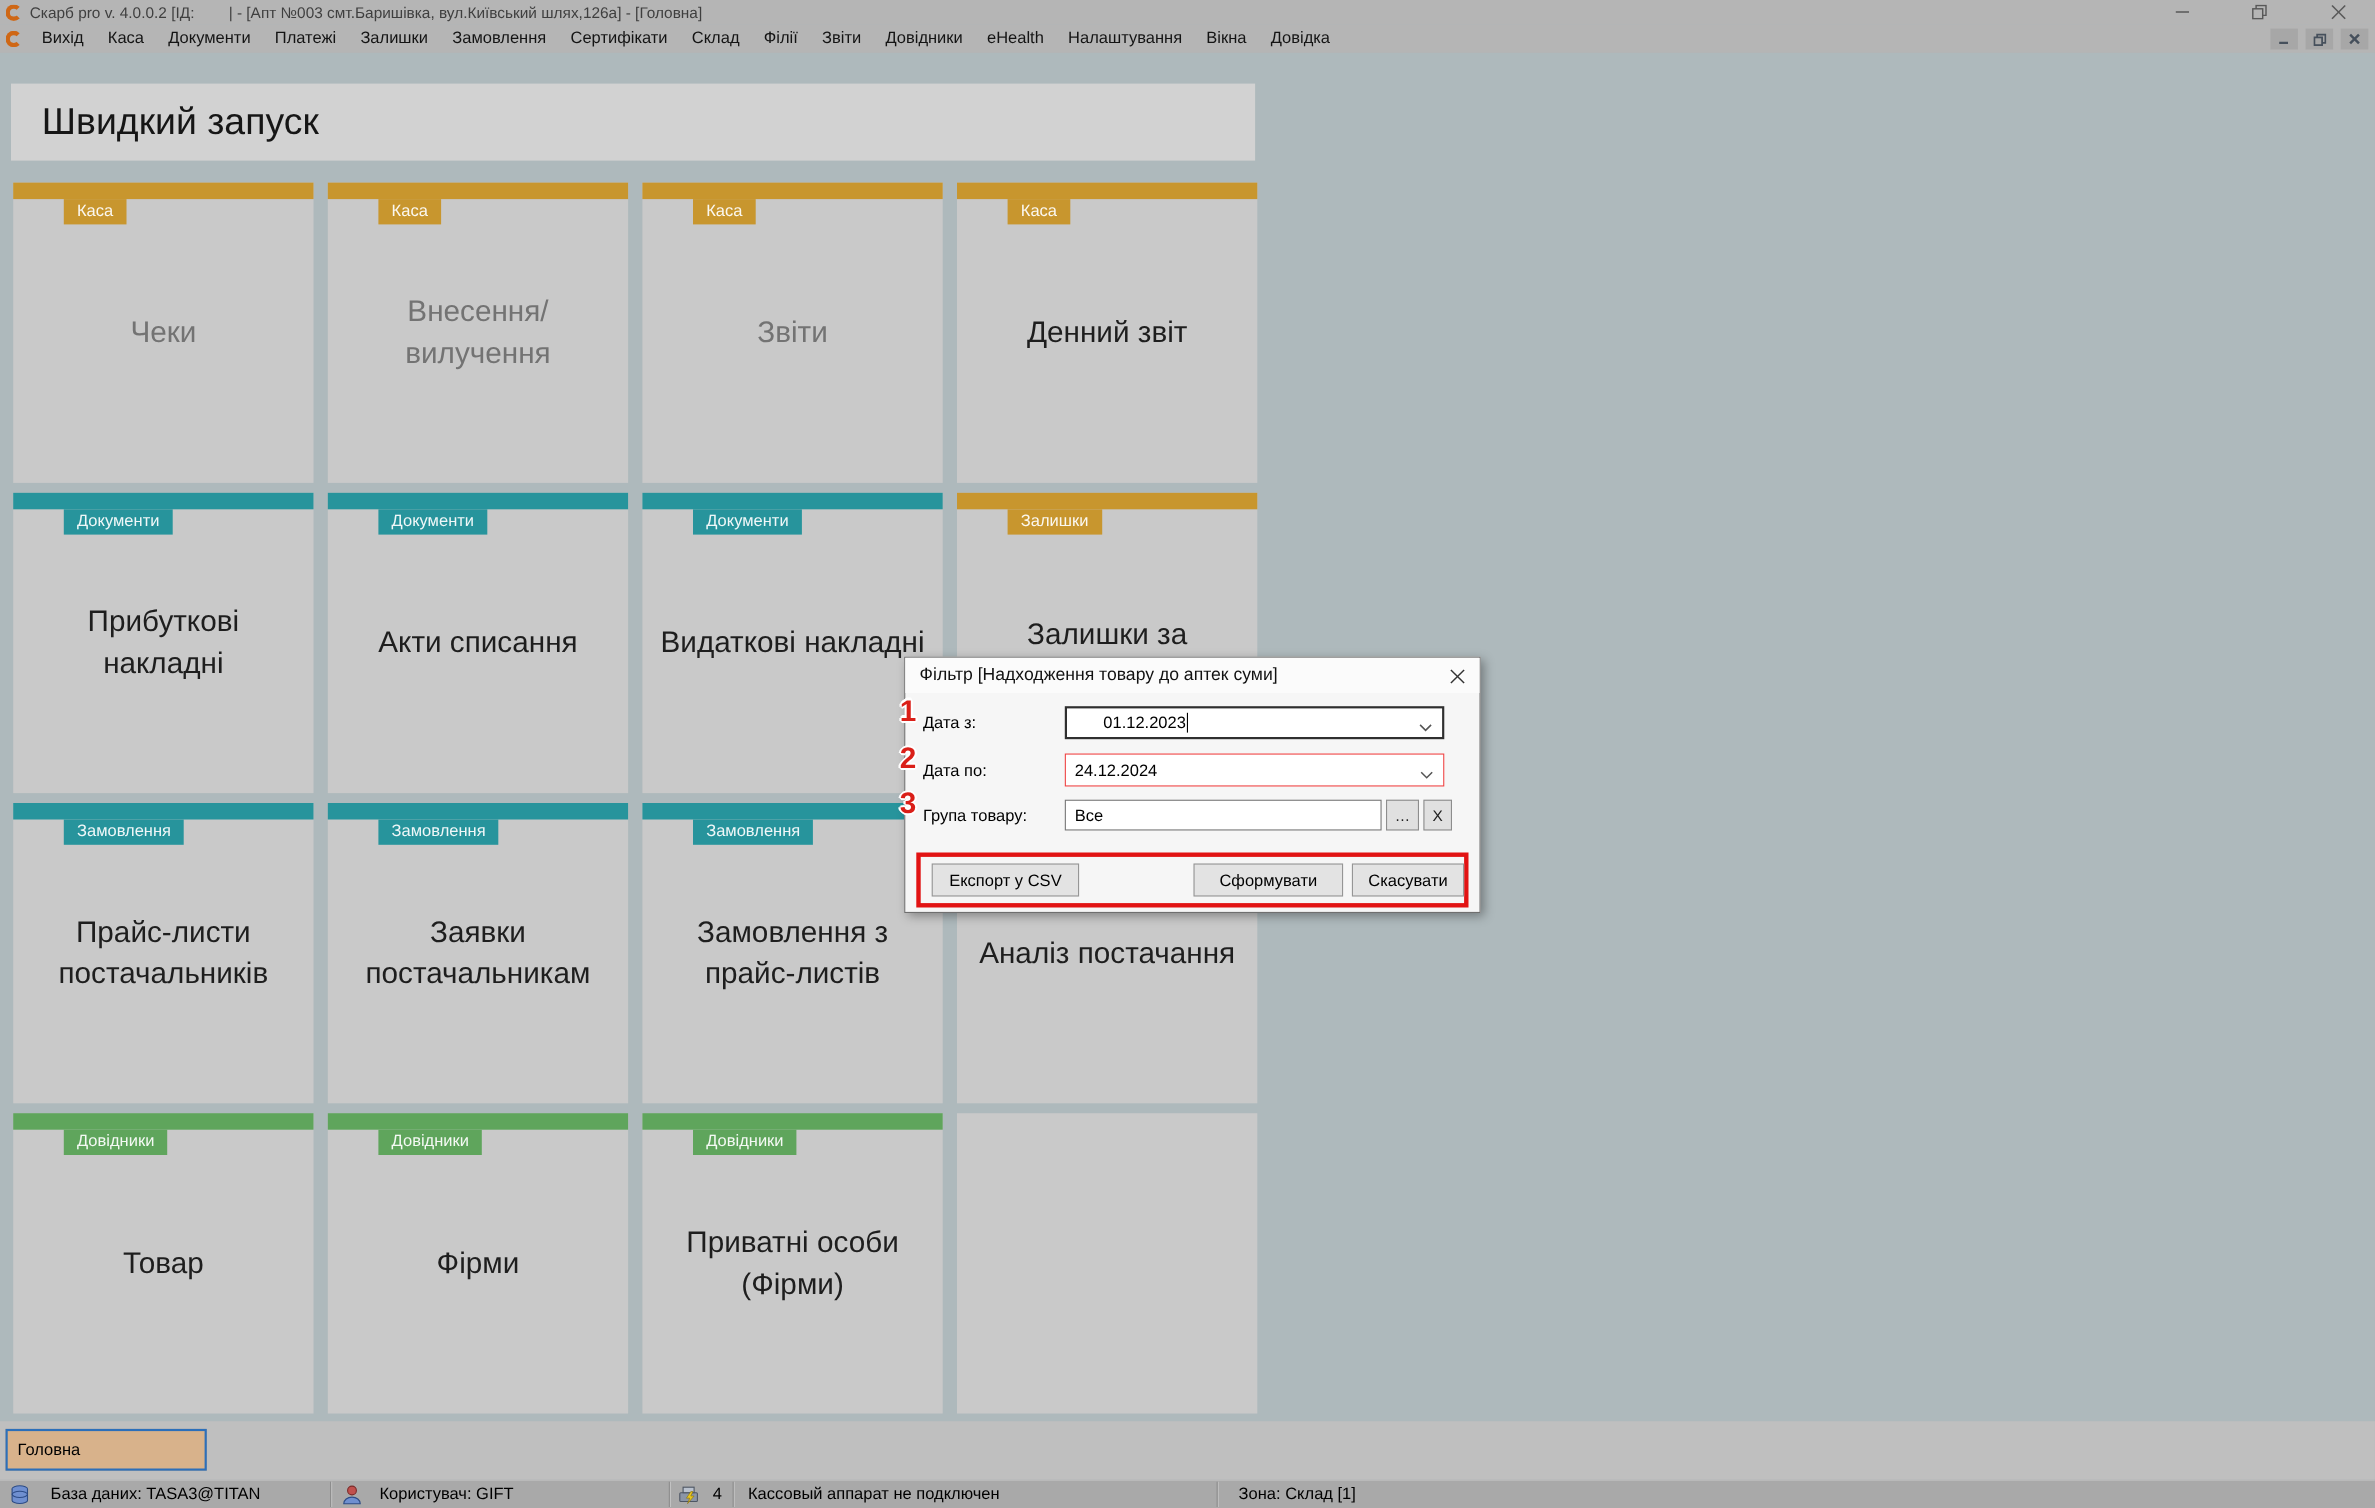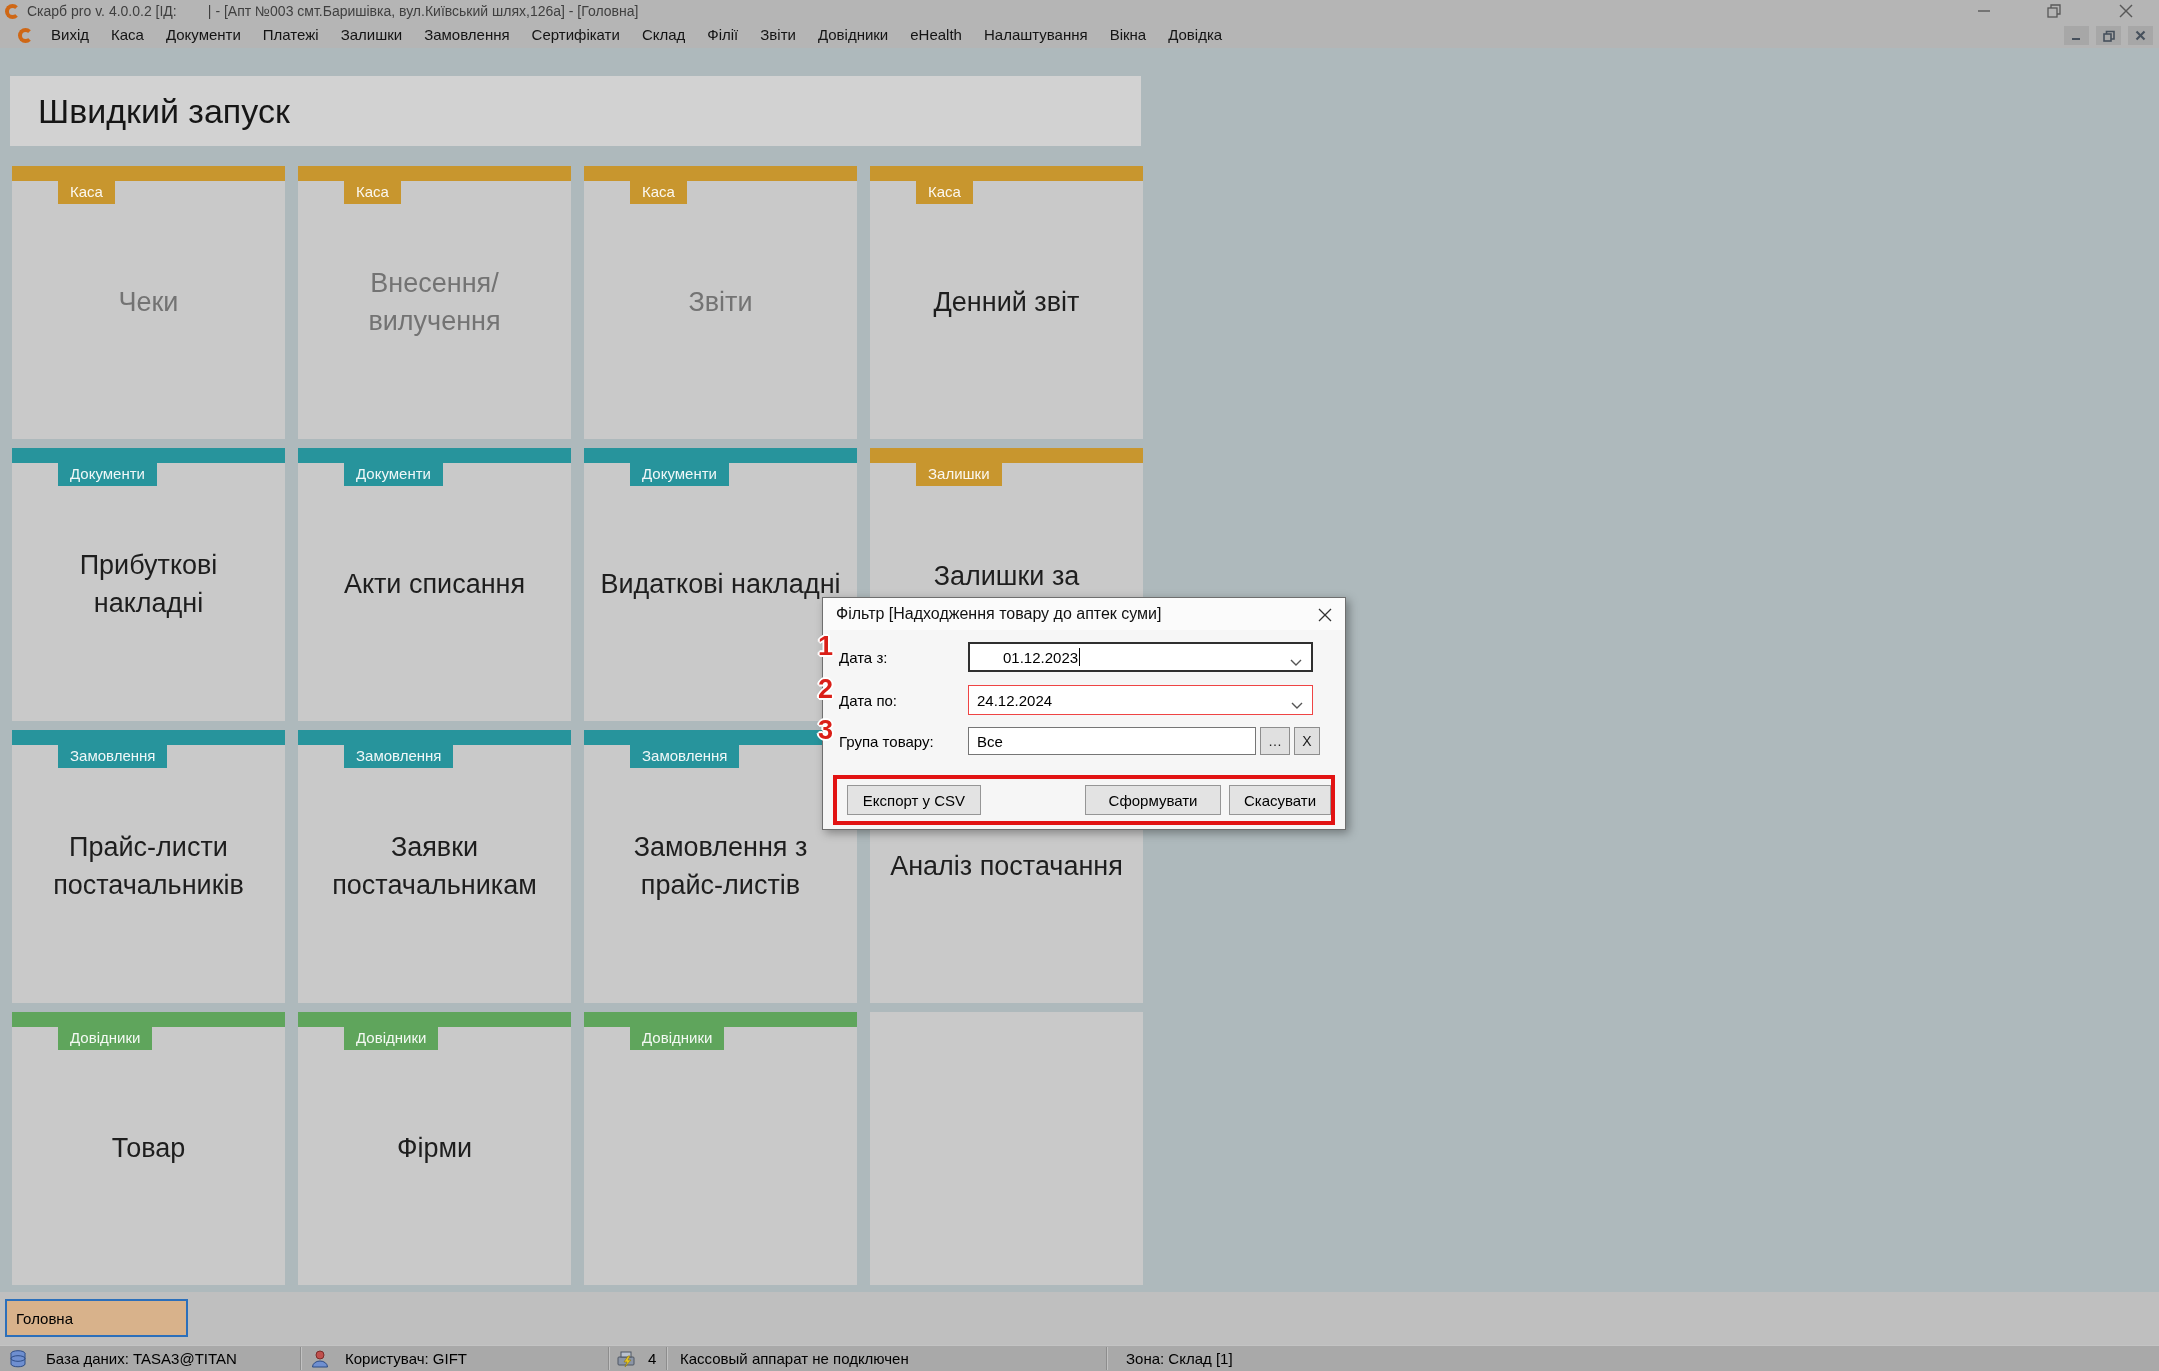"Вихід" .menubar { padding-left: 13px -> none }
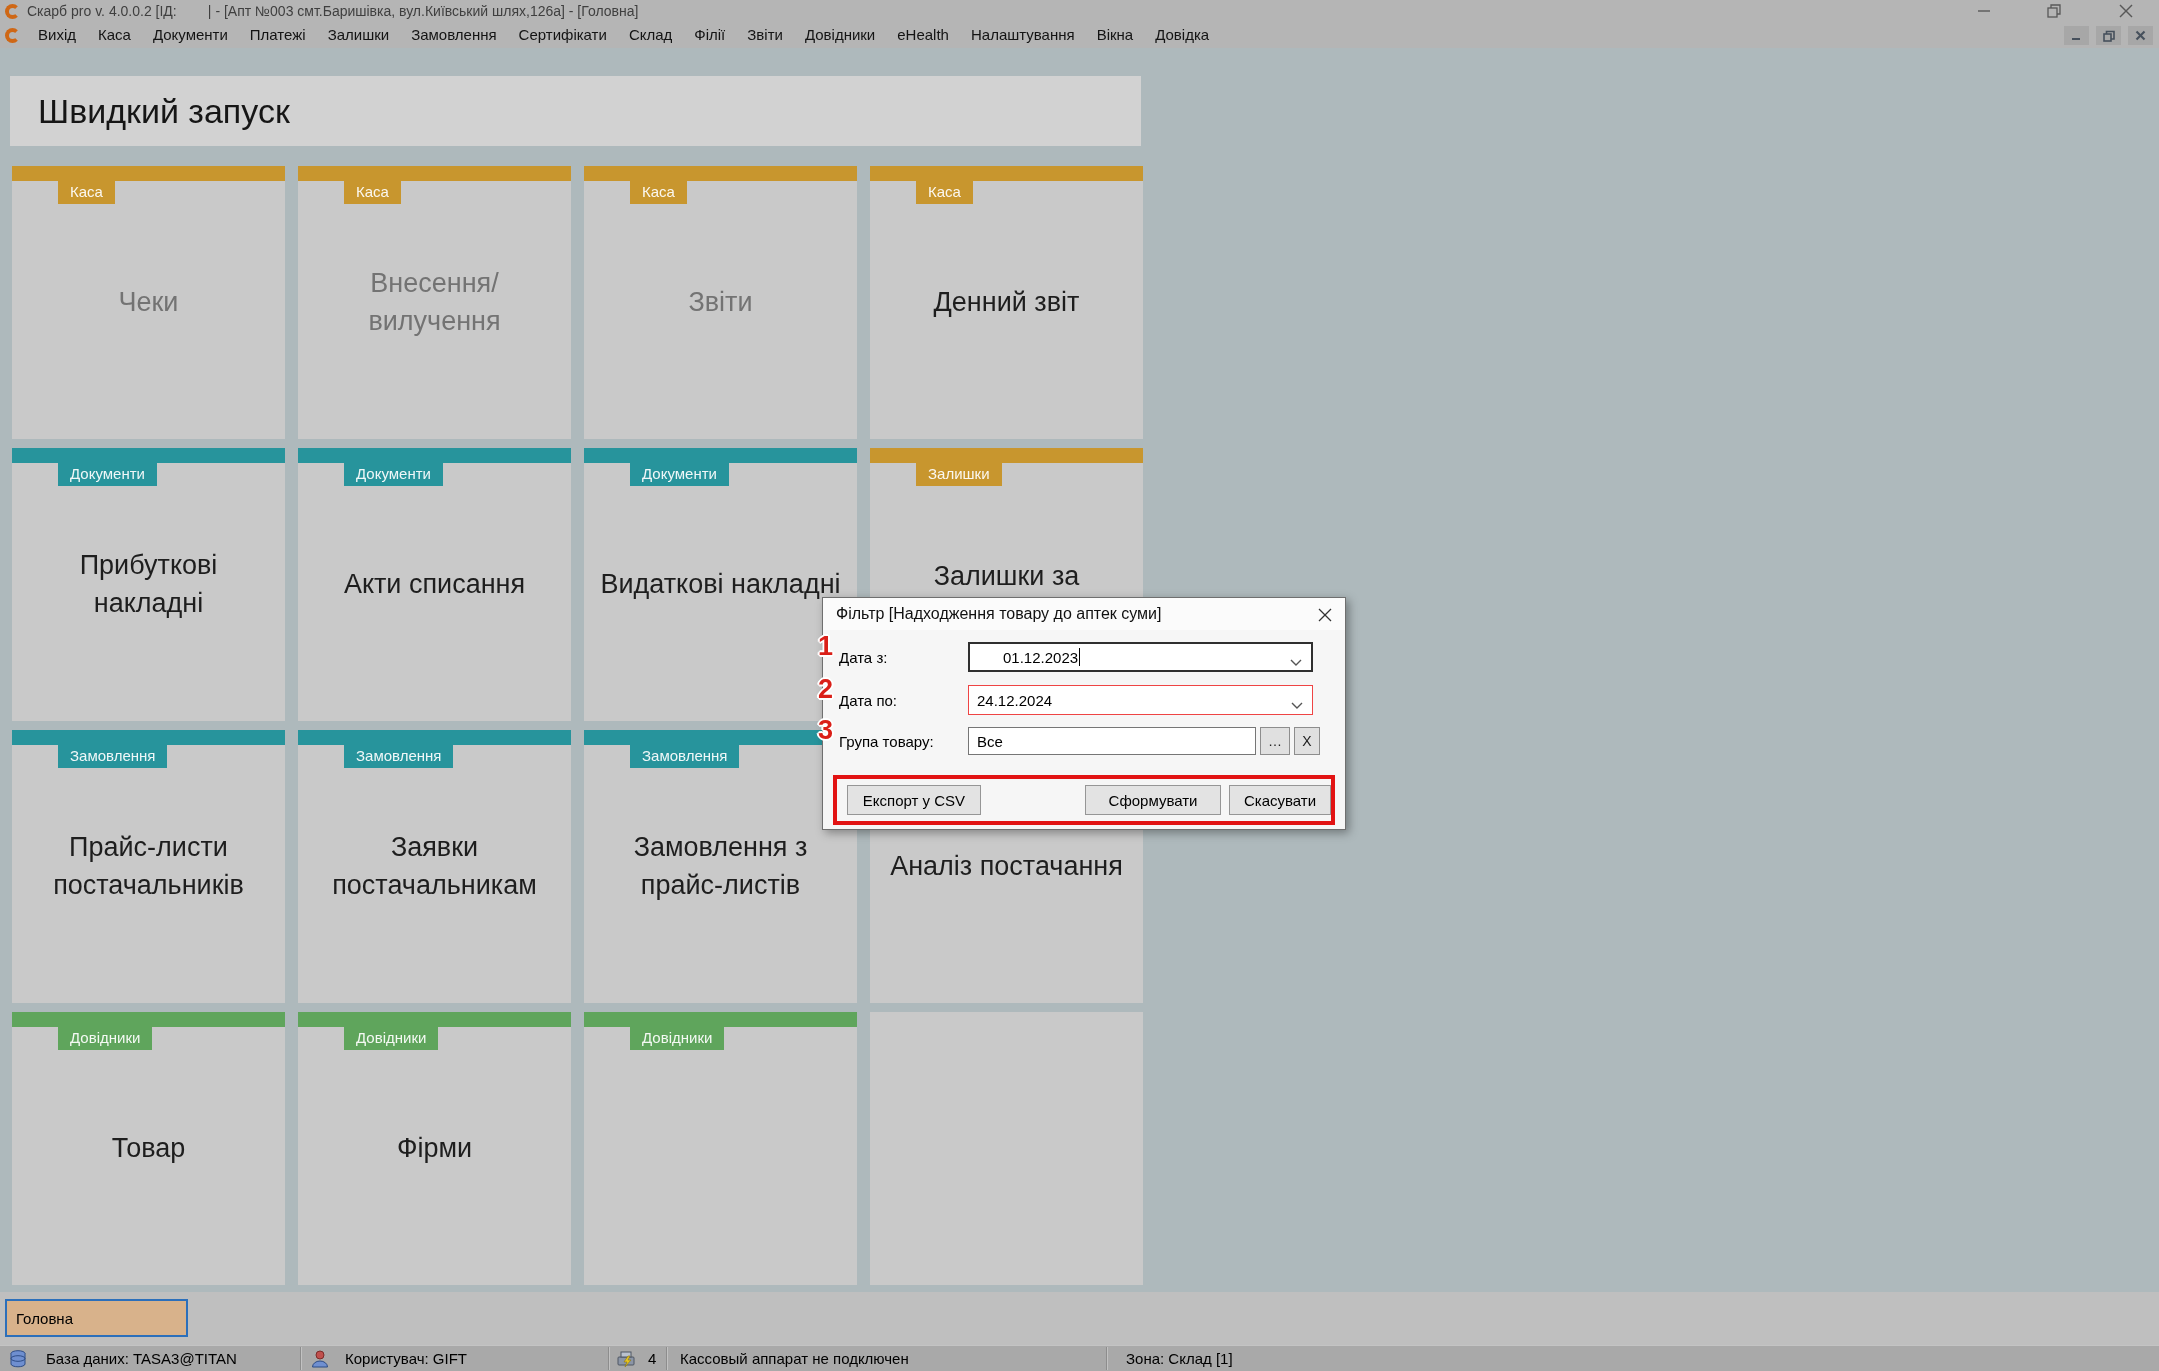"Приватні особи (Фірми)" div.tile-label { html: none -> <div>Приватні особи (Фірми)</div> }
